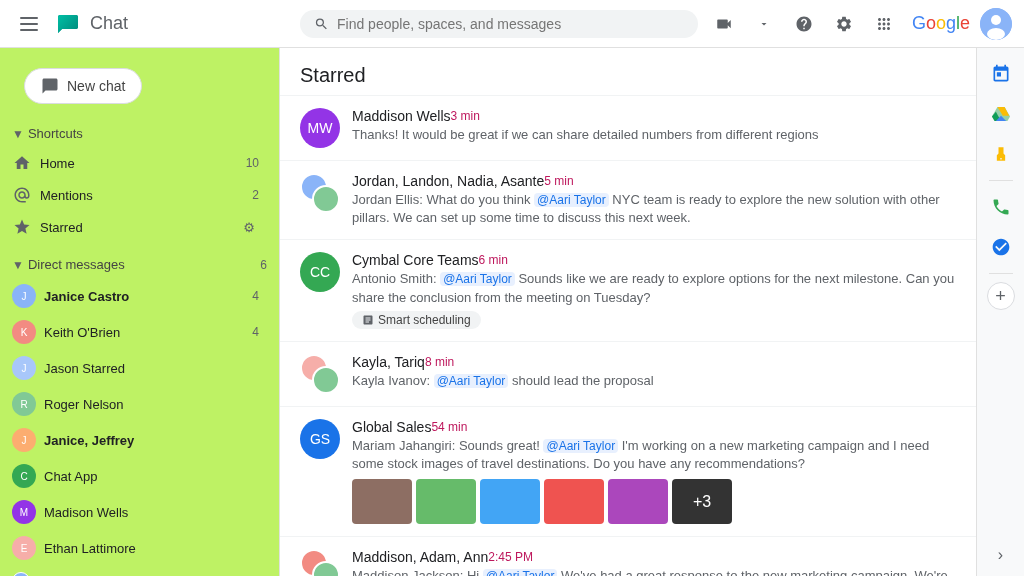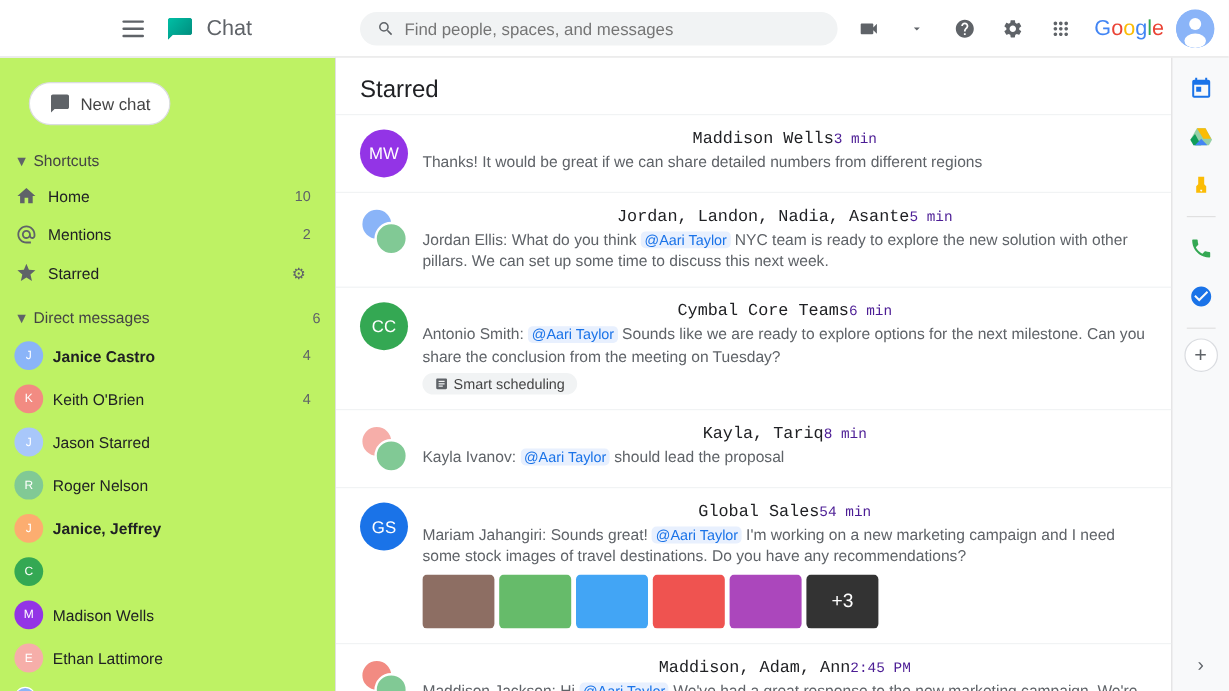"Chat" .top-bar-left { justify-content: center -> none }
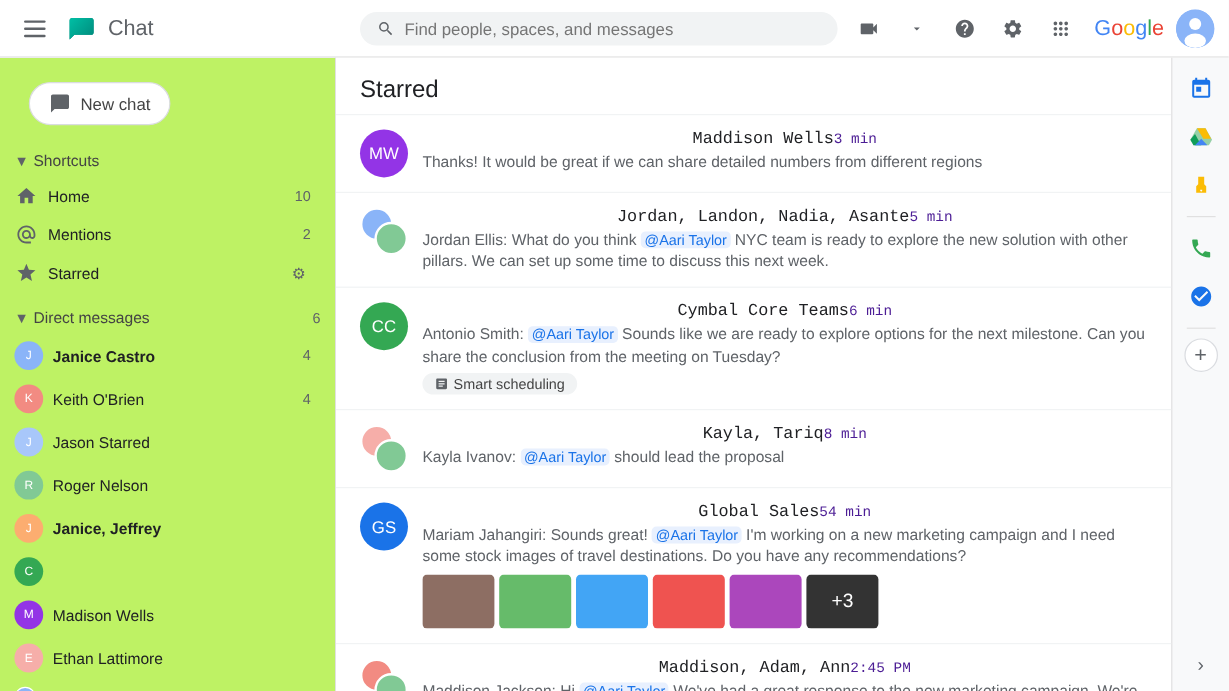"Maddison Wells" .msg-header { font-family: Liberation Mono, monospace -> none; justify-content: center -> flex-start }
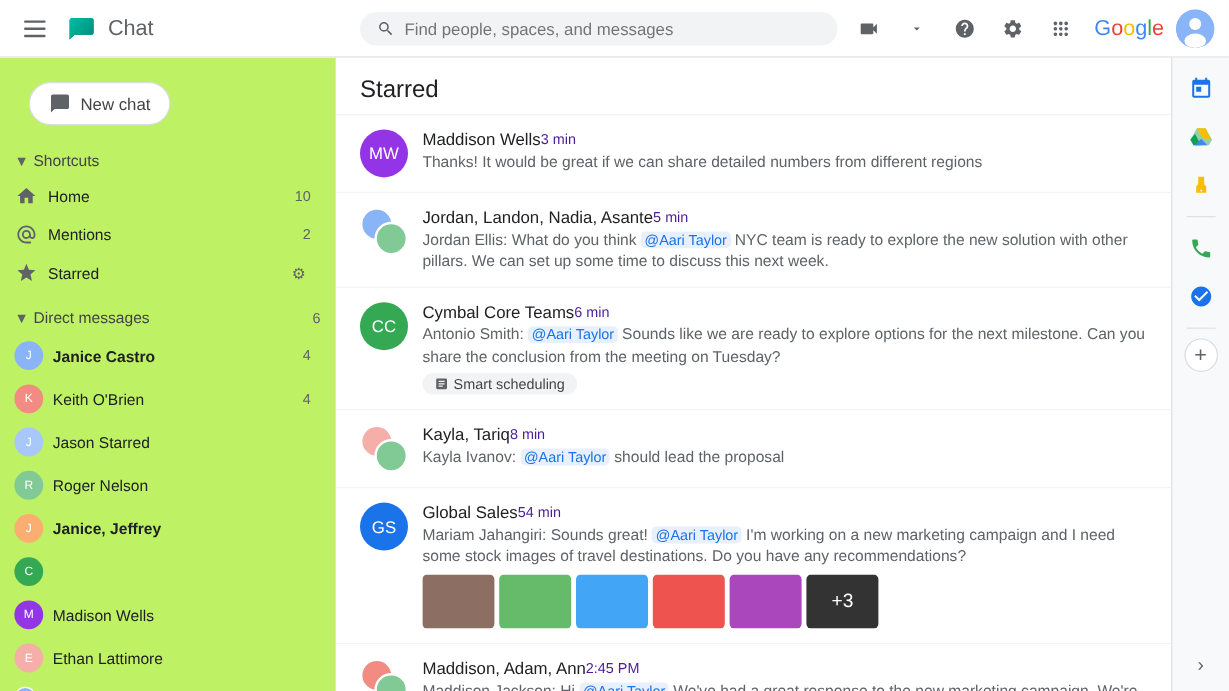"3 min" .msg-time { color: #4c1d95 -> #be185d }
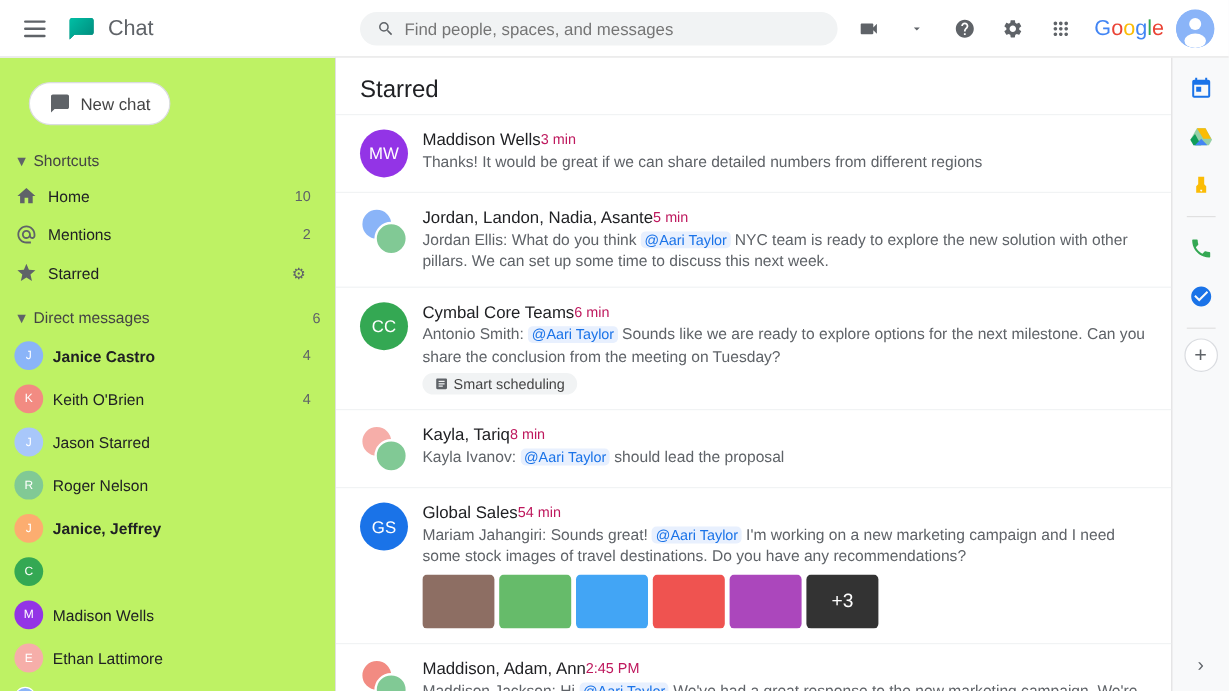"Chat App" span.item-label { html: none -> <span>Chat App</span> }
